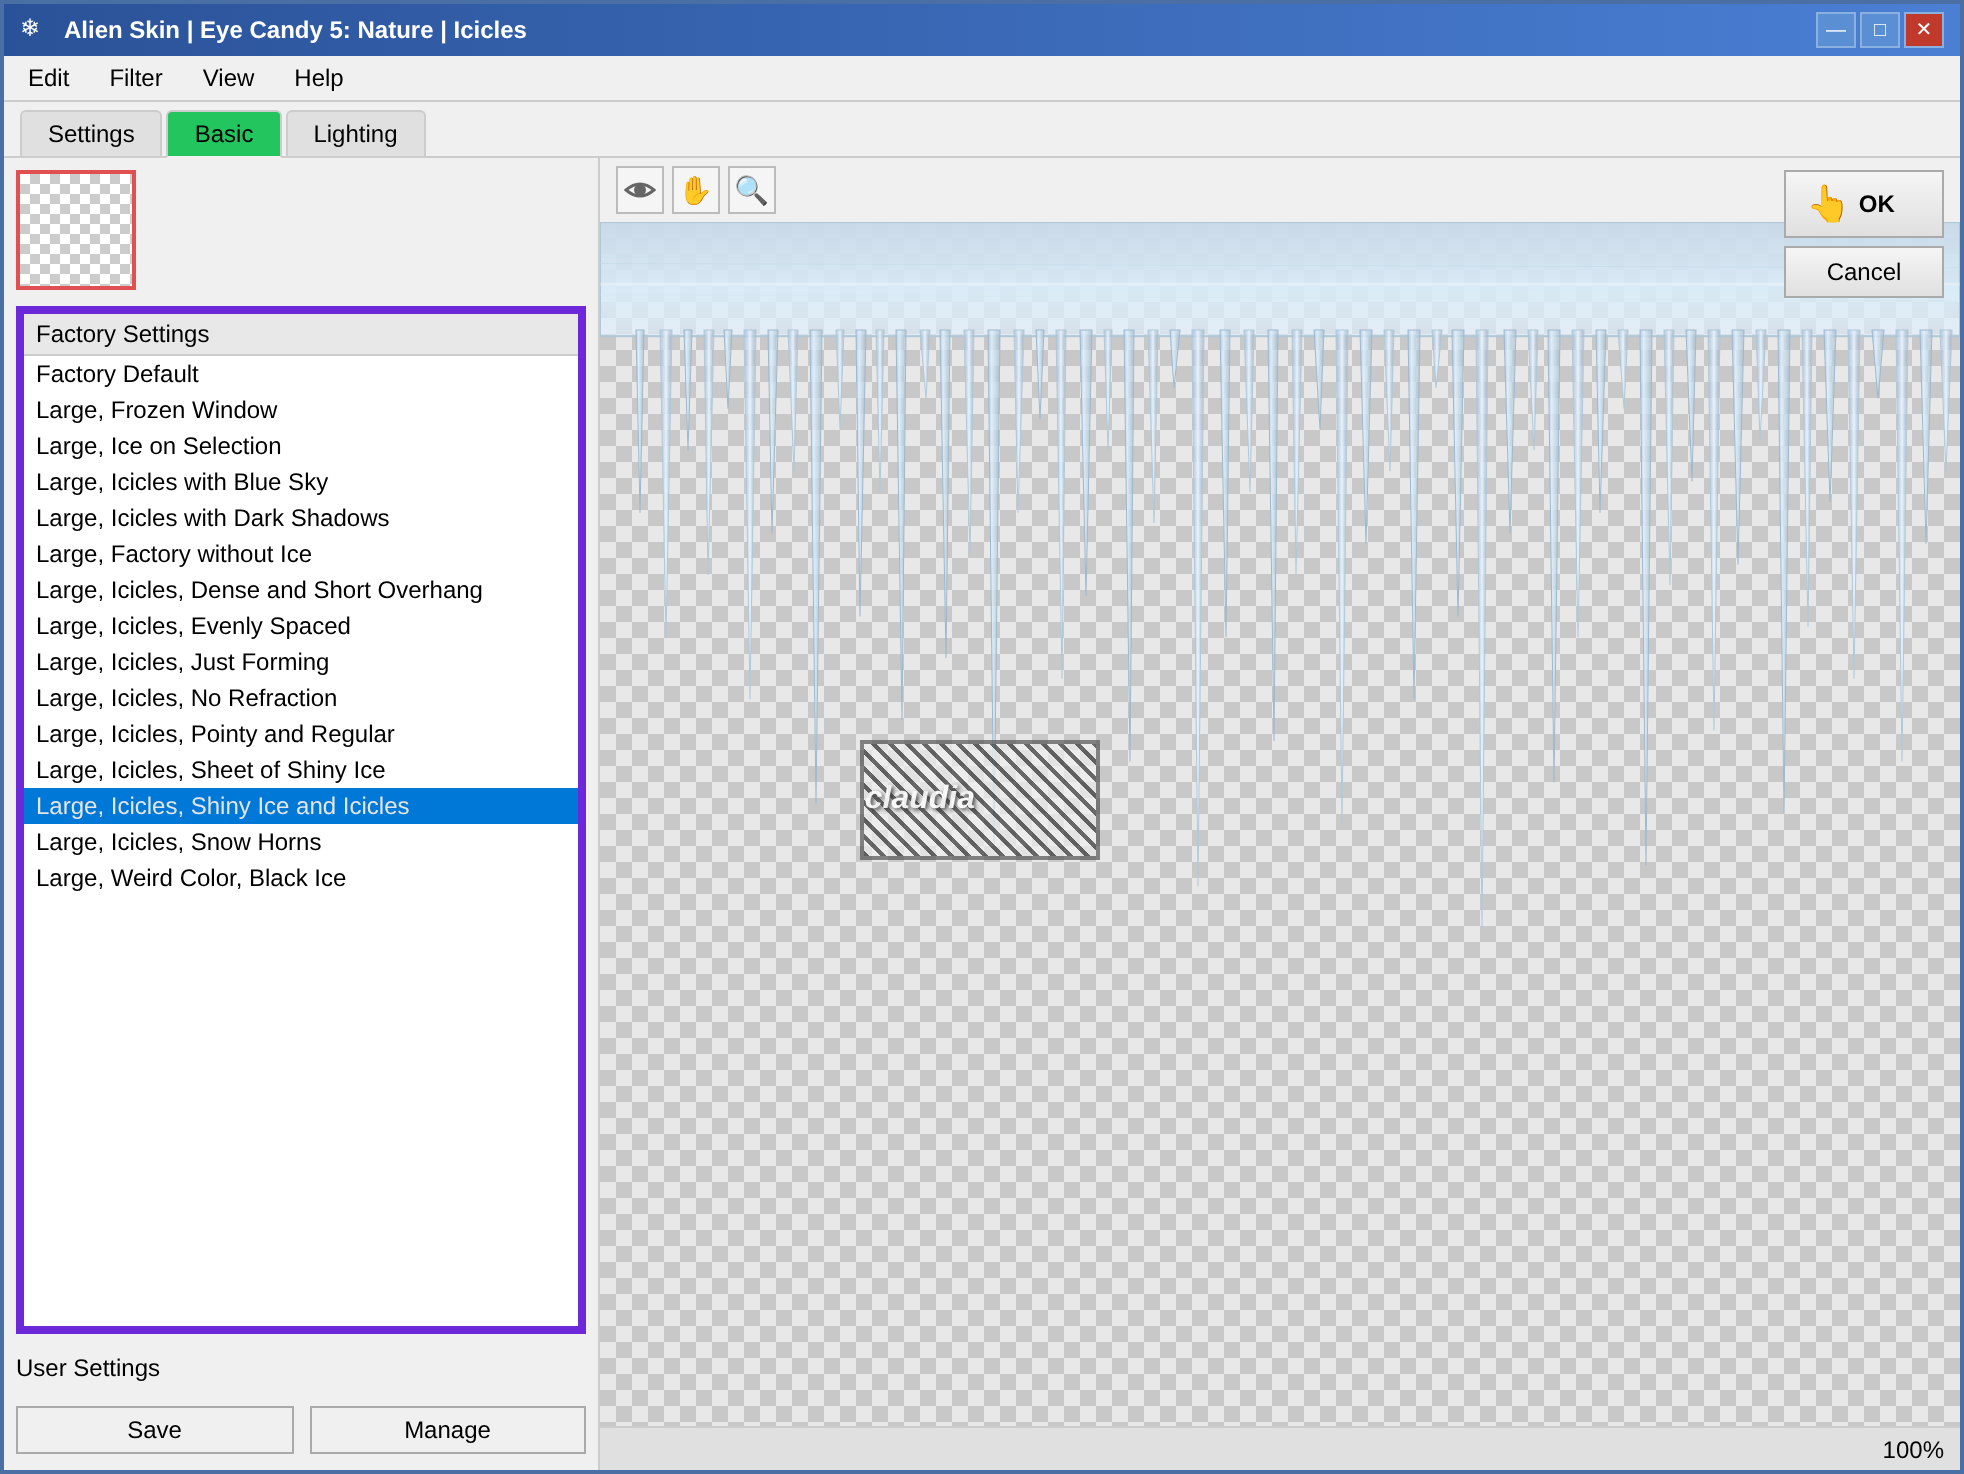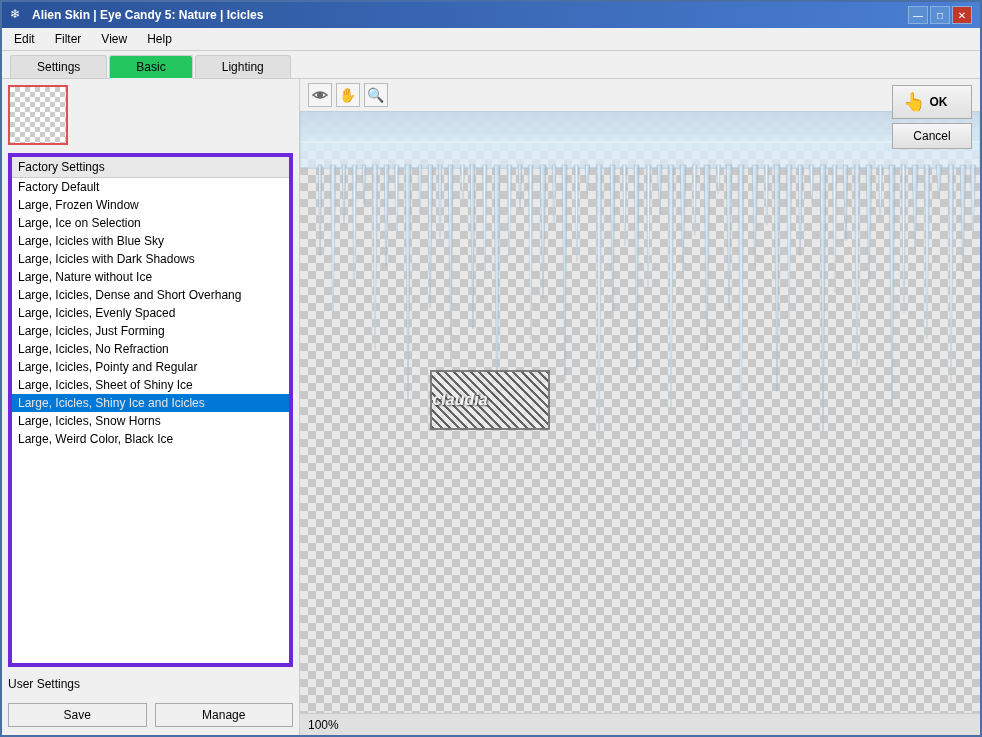"Settings" .tab { padding: 4px 26px -> 4px 13px }
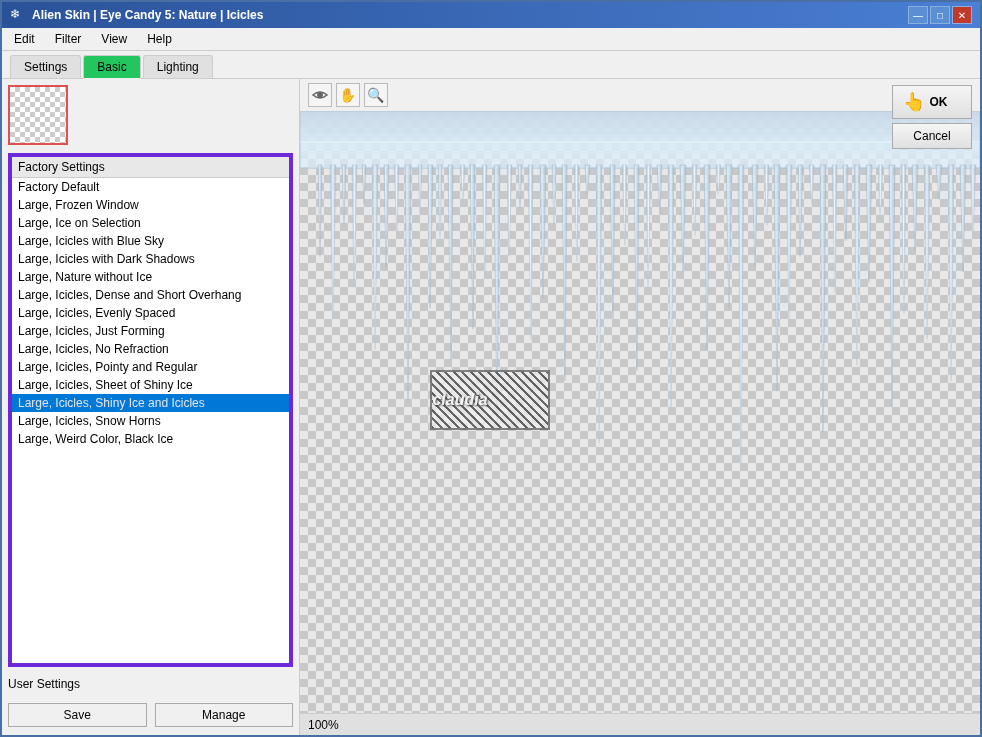"Large, Nature without Ice" div.settings-list-item { text: Nature -> Factory }
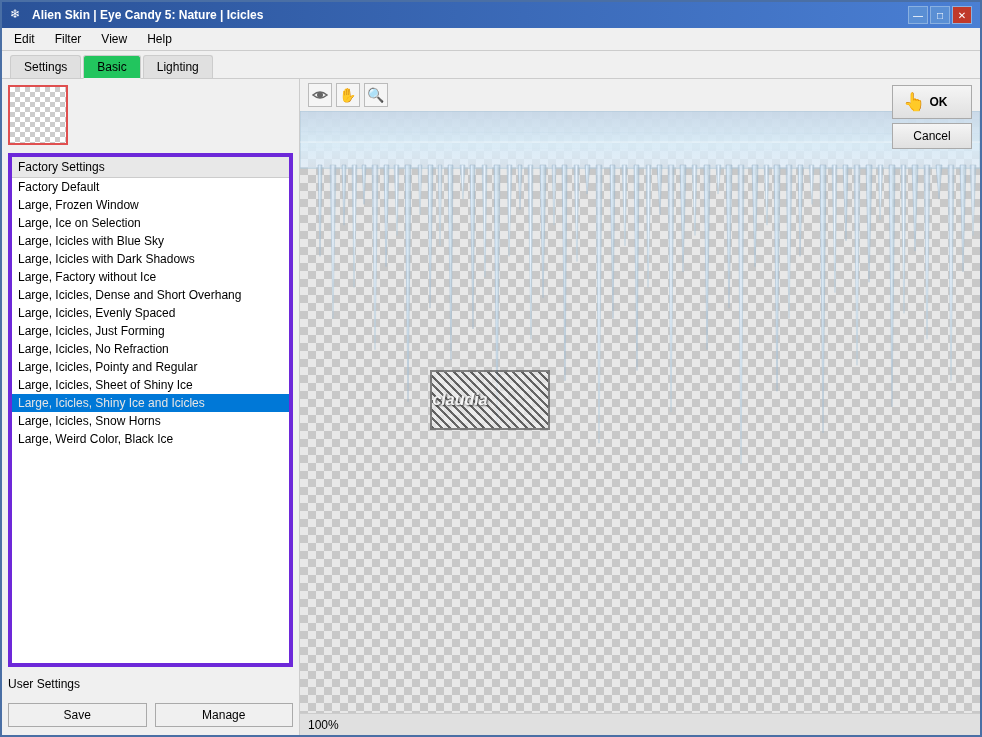"100%" .status-bar { justify-content: flex-start -> flex-end }
